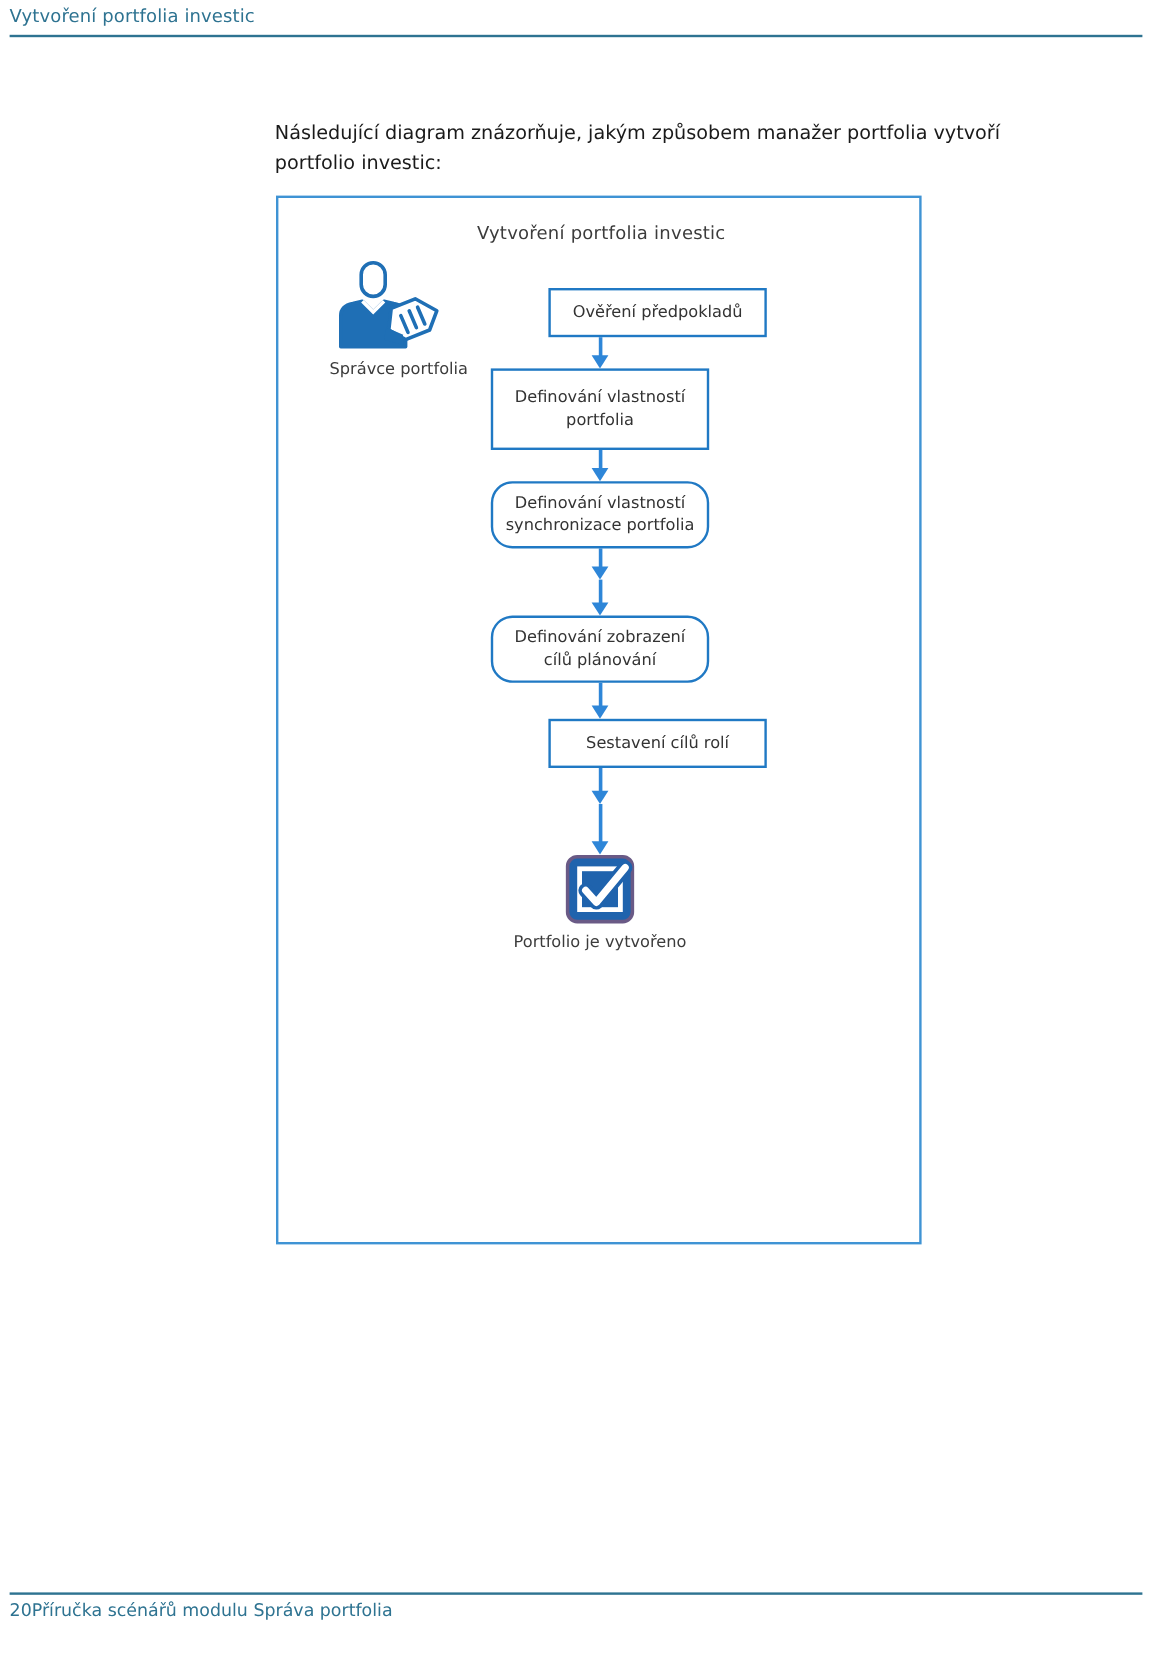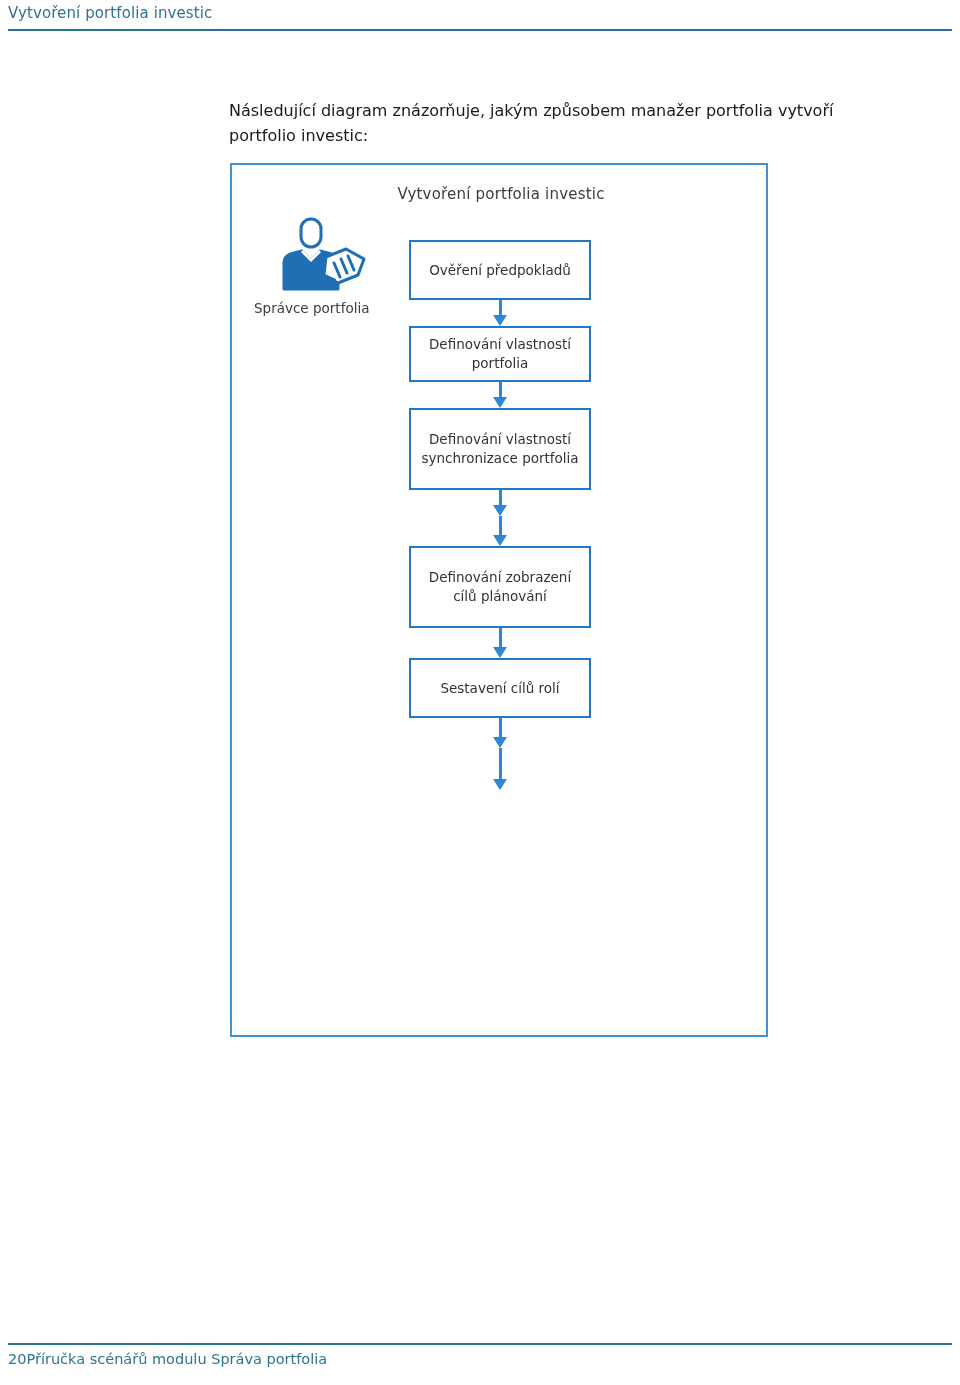"Ověření předpokladů" .flow-step.h1 { height: 60px -> 41px; margin-left: none -> 48px }
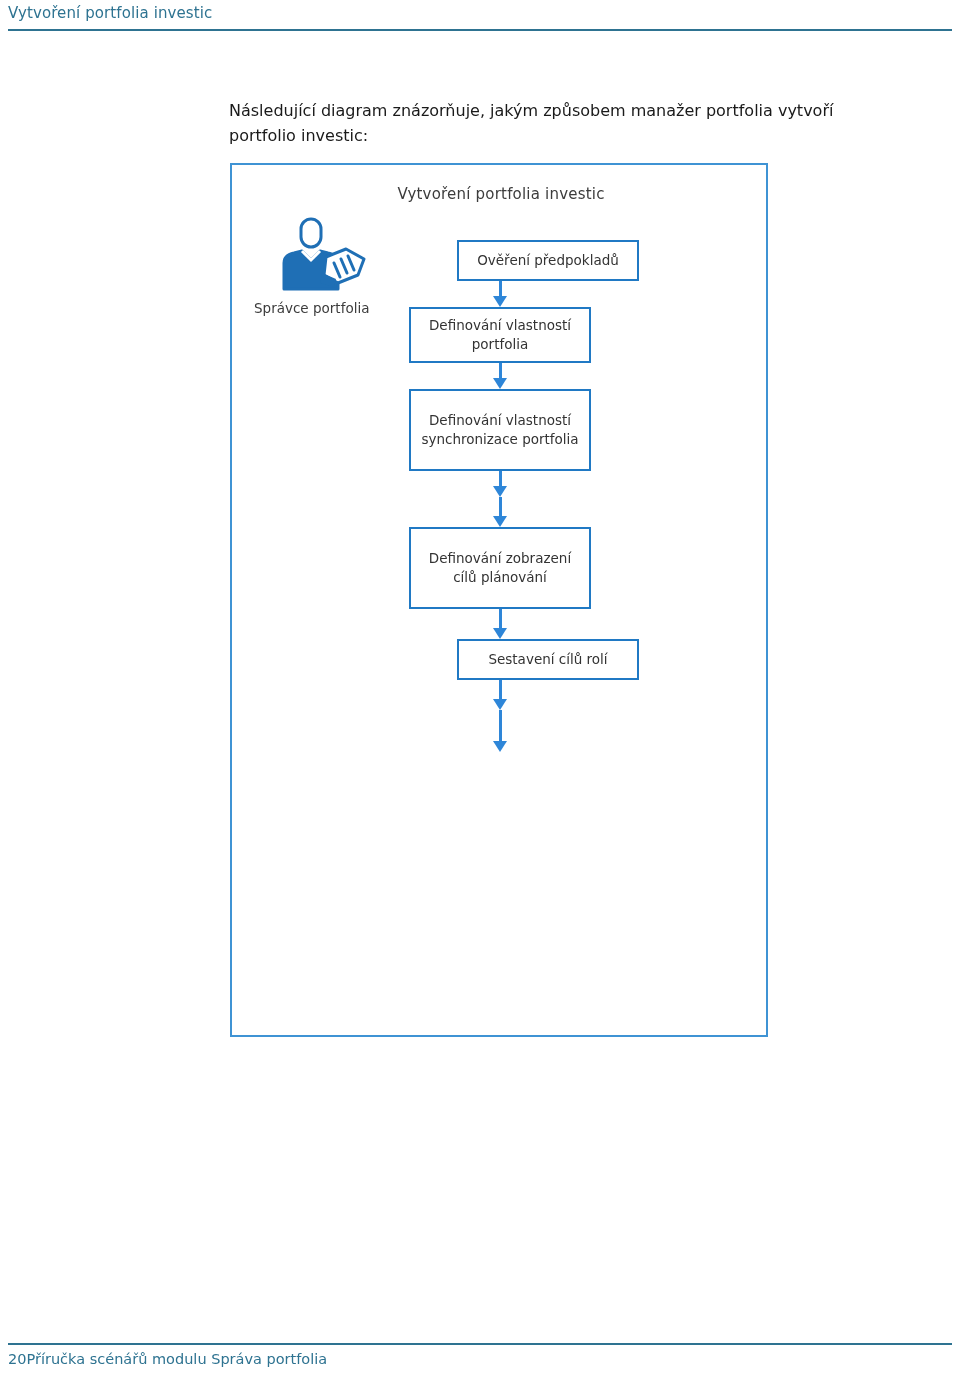"Správce portfolia" .actor-block { text-align: left -> right }
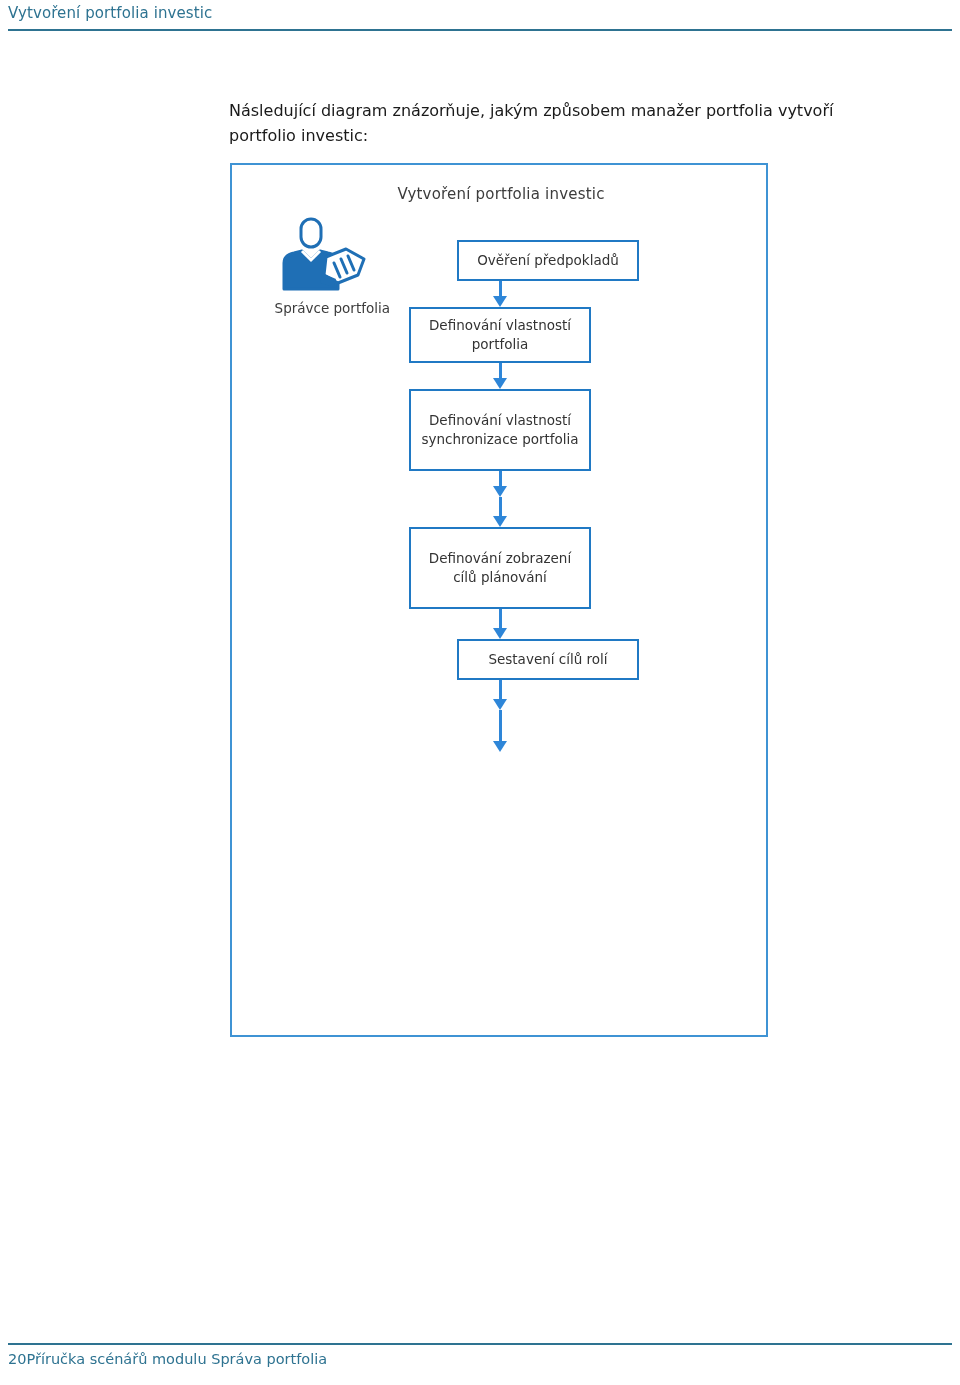"Definování vlastností portfolia" .flow-step.h2 { height: 56px -> 68px }
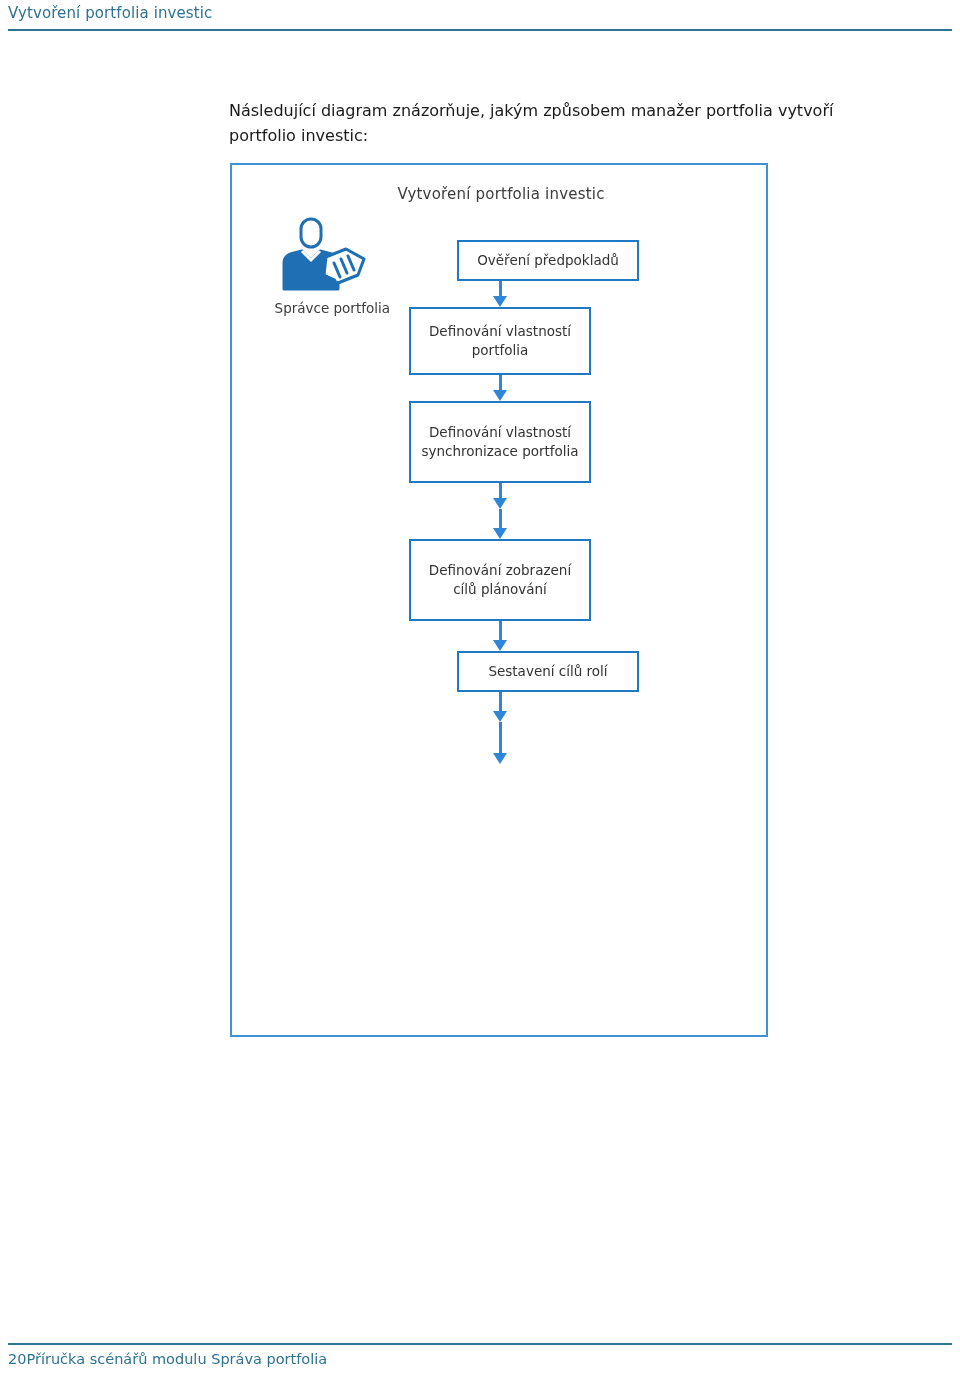"Definování vlastností synchronizace" .flow-step.h3 { border-radius: none -> 18px; height: 82px -> 56px }
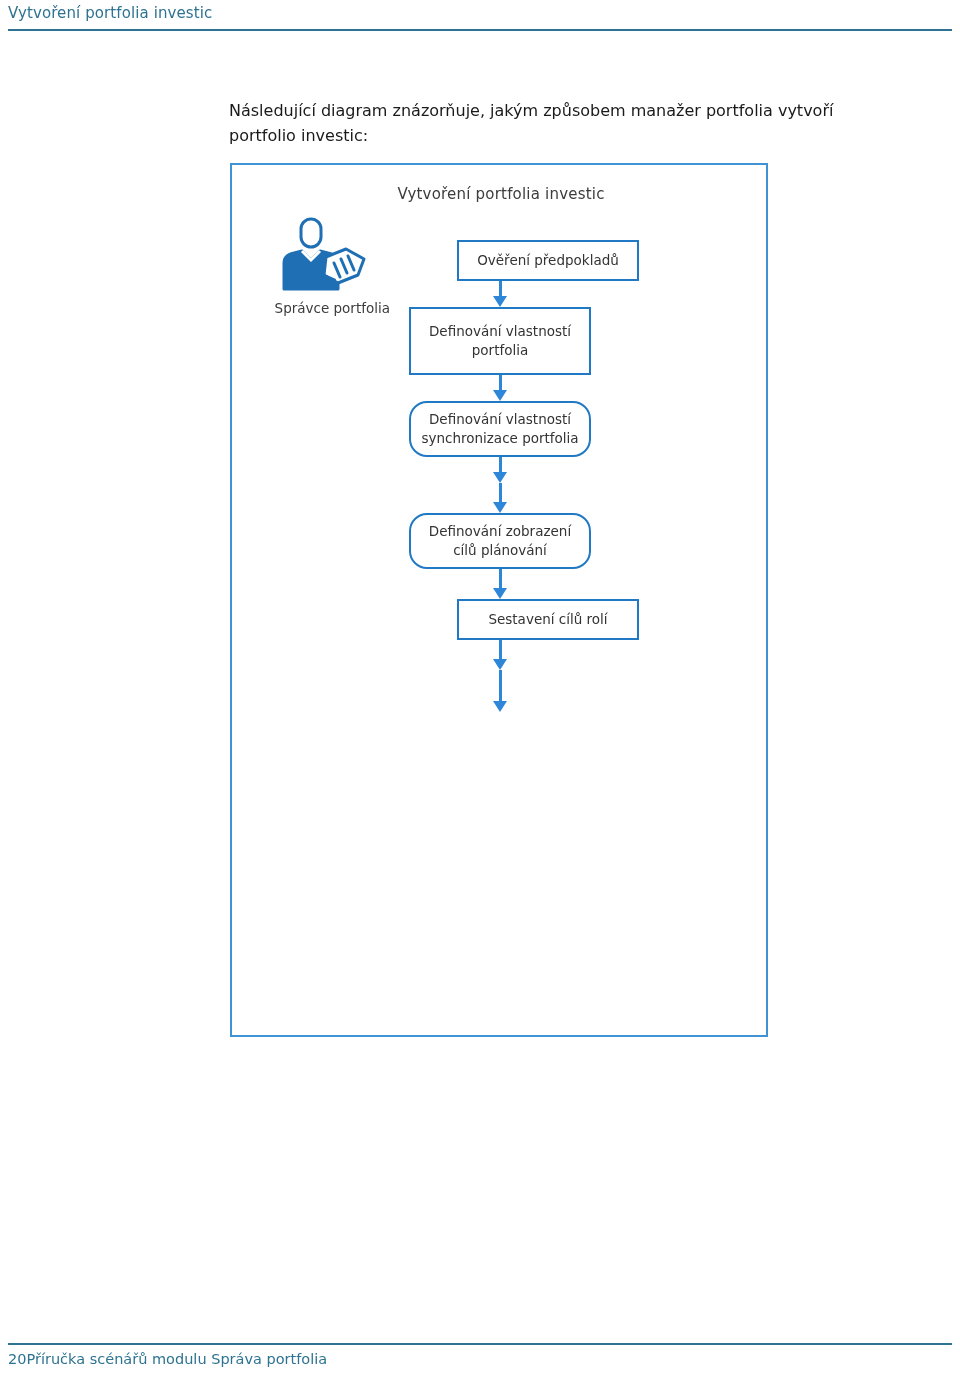"Portfolio je vytvořeno" div.end-node { html: none -> <div> <svg> <rect></rect> <rect></rect> <path></path> <path></path> </svg> <div>Portfolio je vytvořeno</div> </div> }
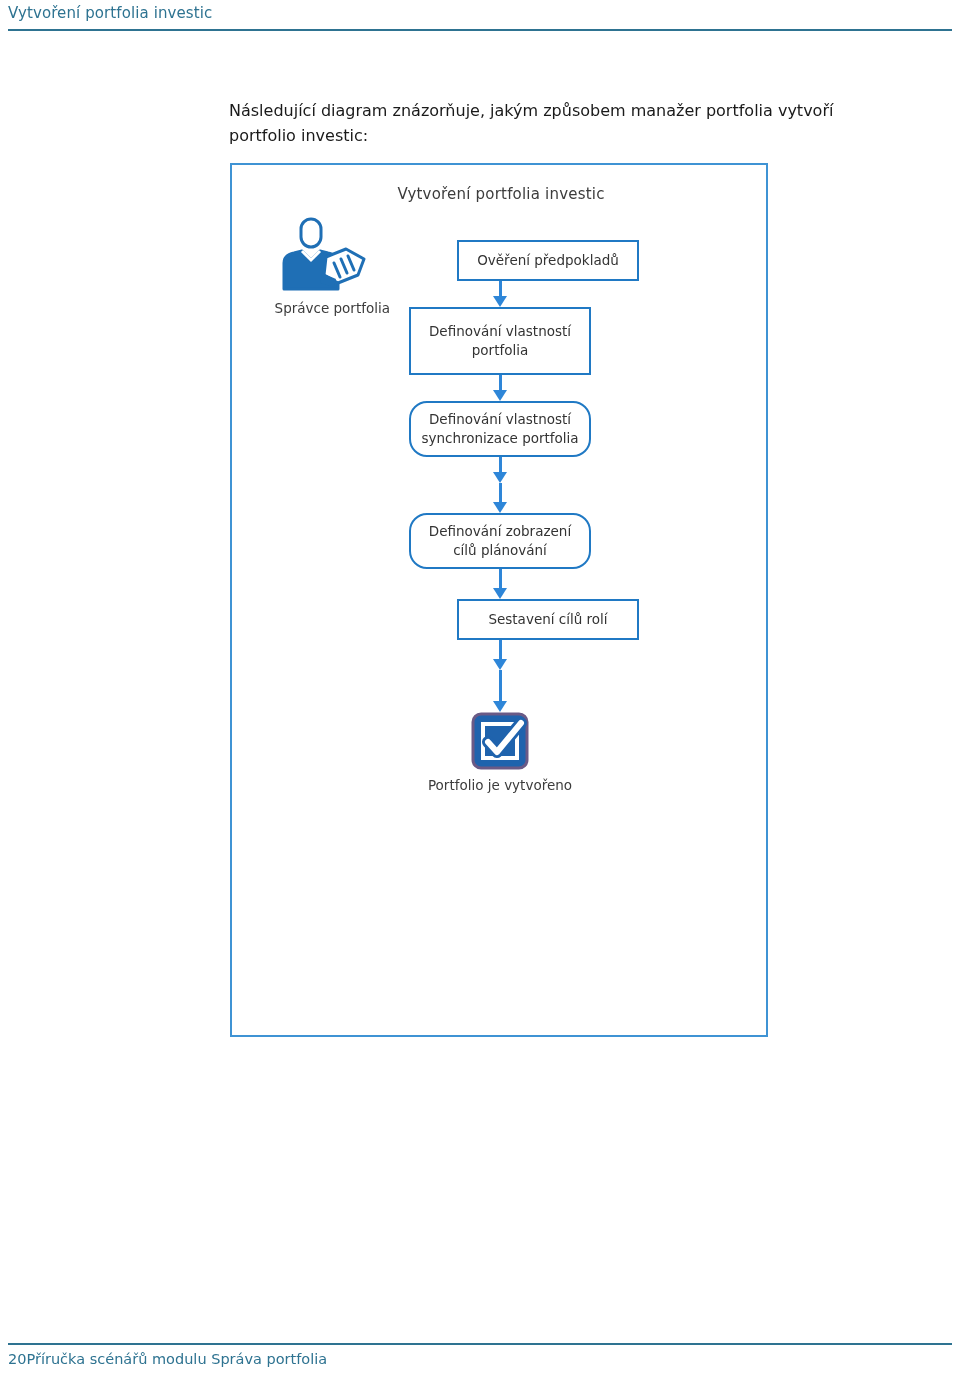"20Příručka scénářů modulu Správa" .page-footer { bottom: 0 -> 16px }
